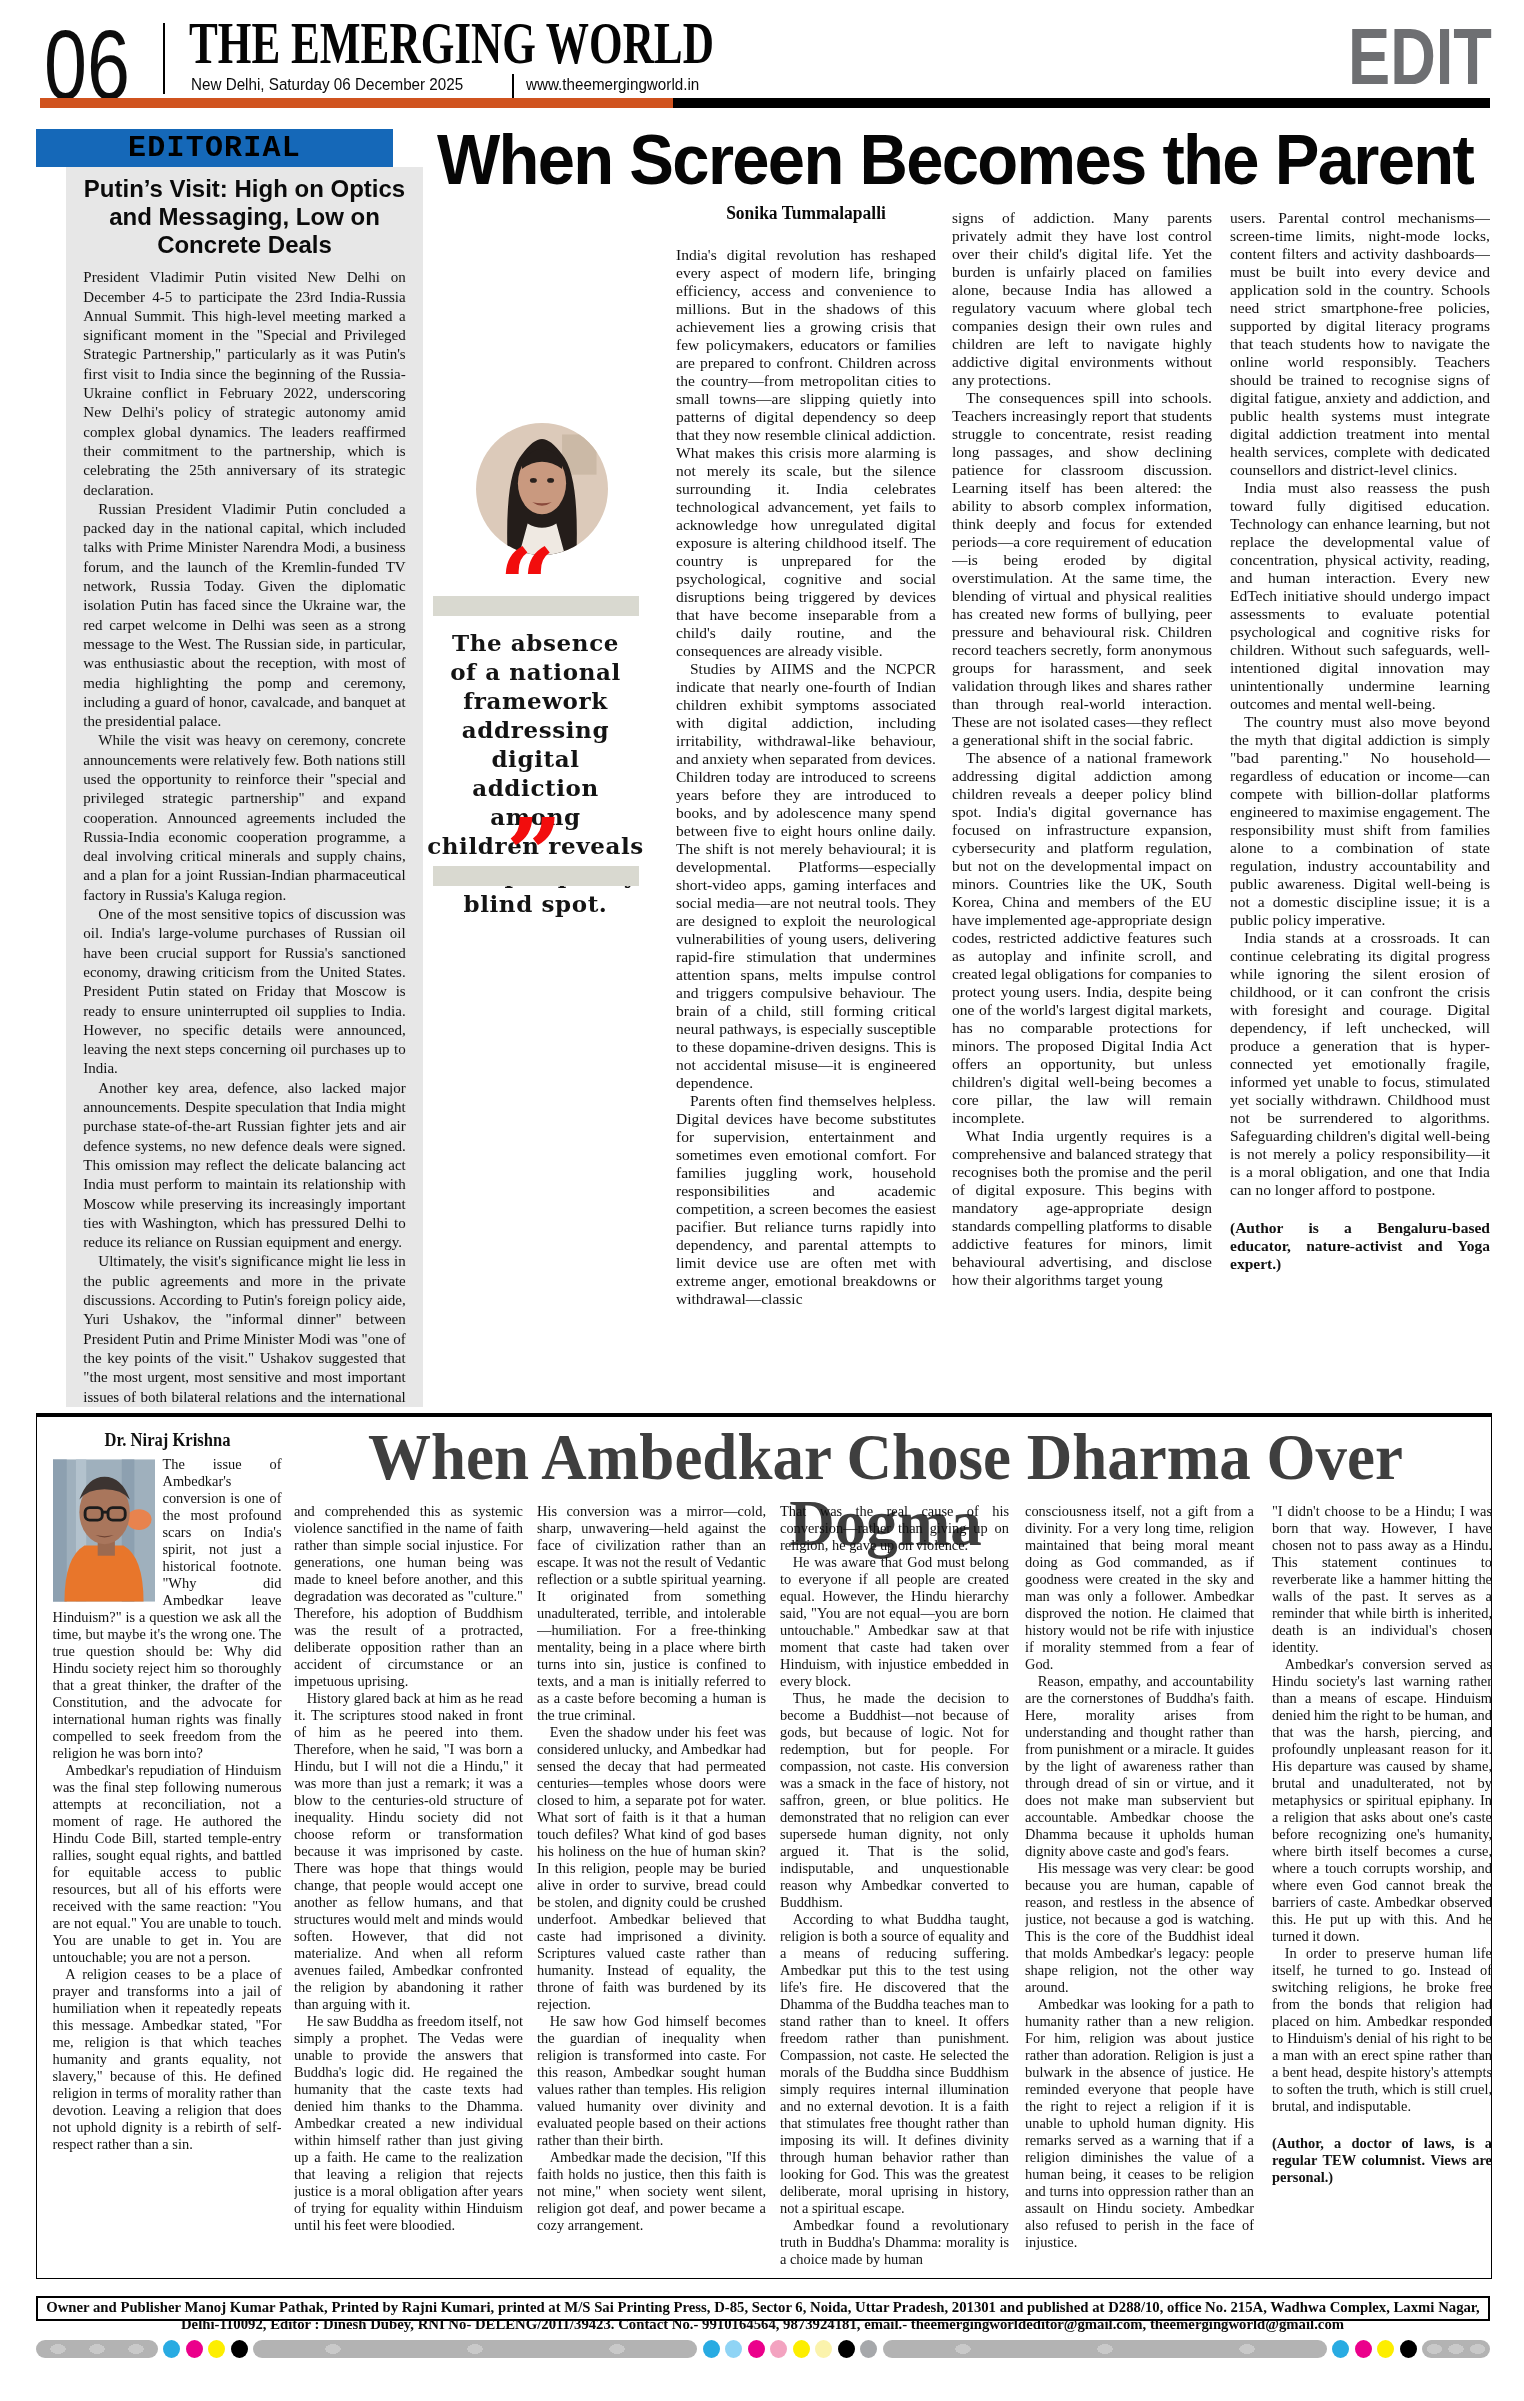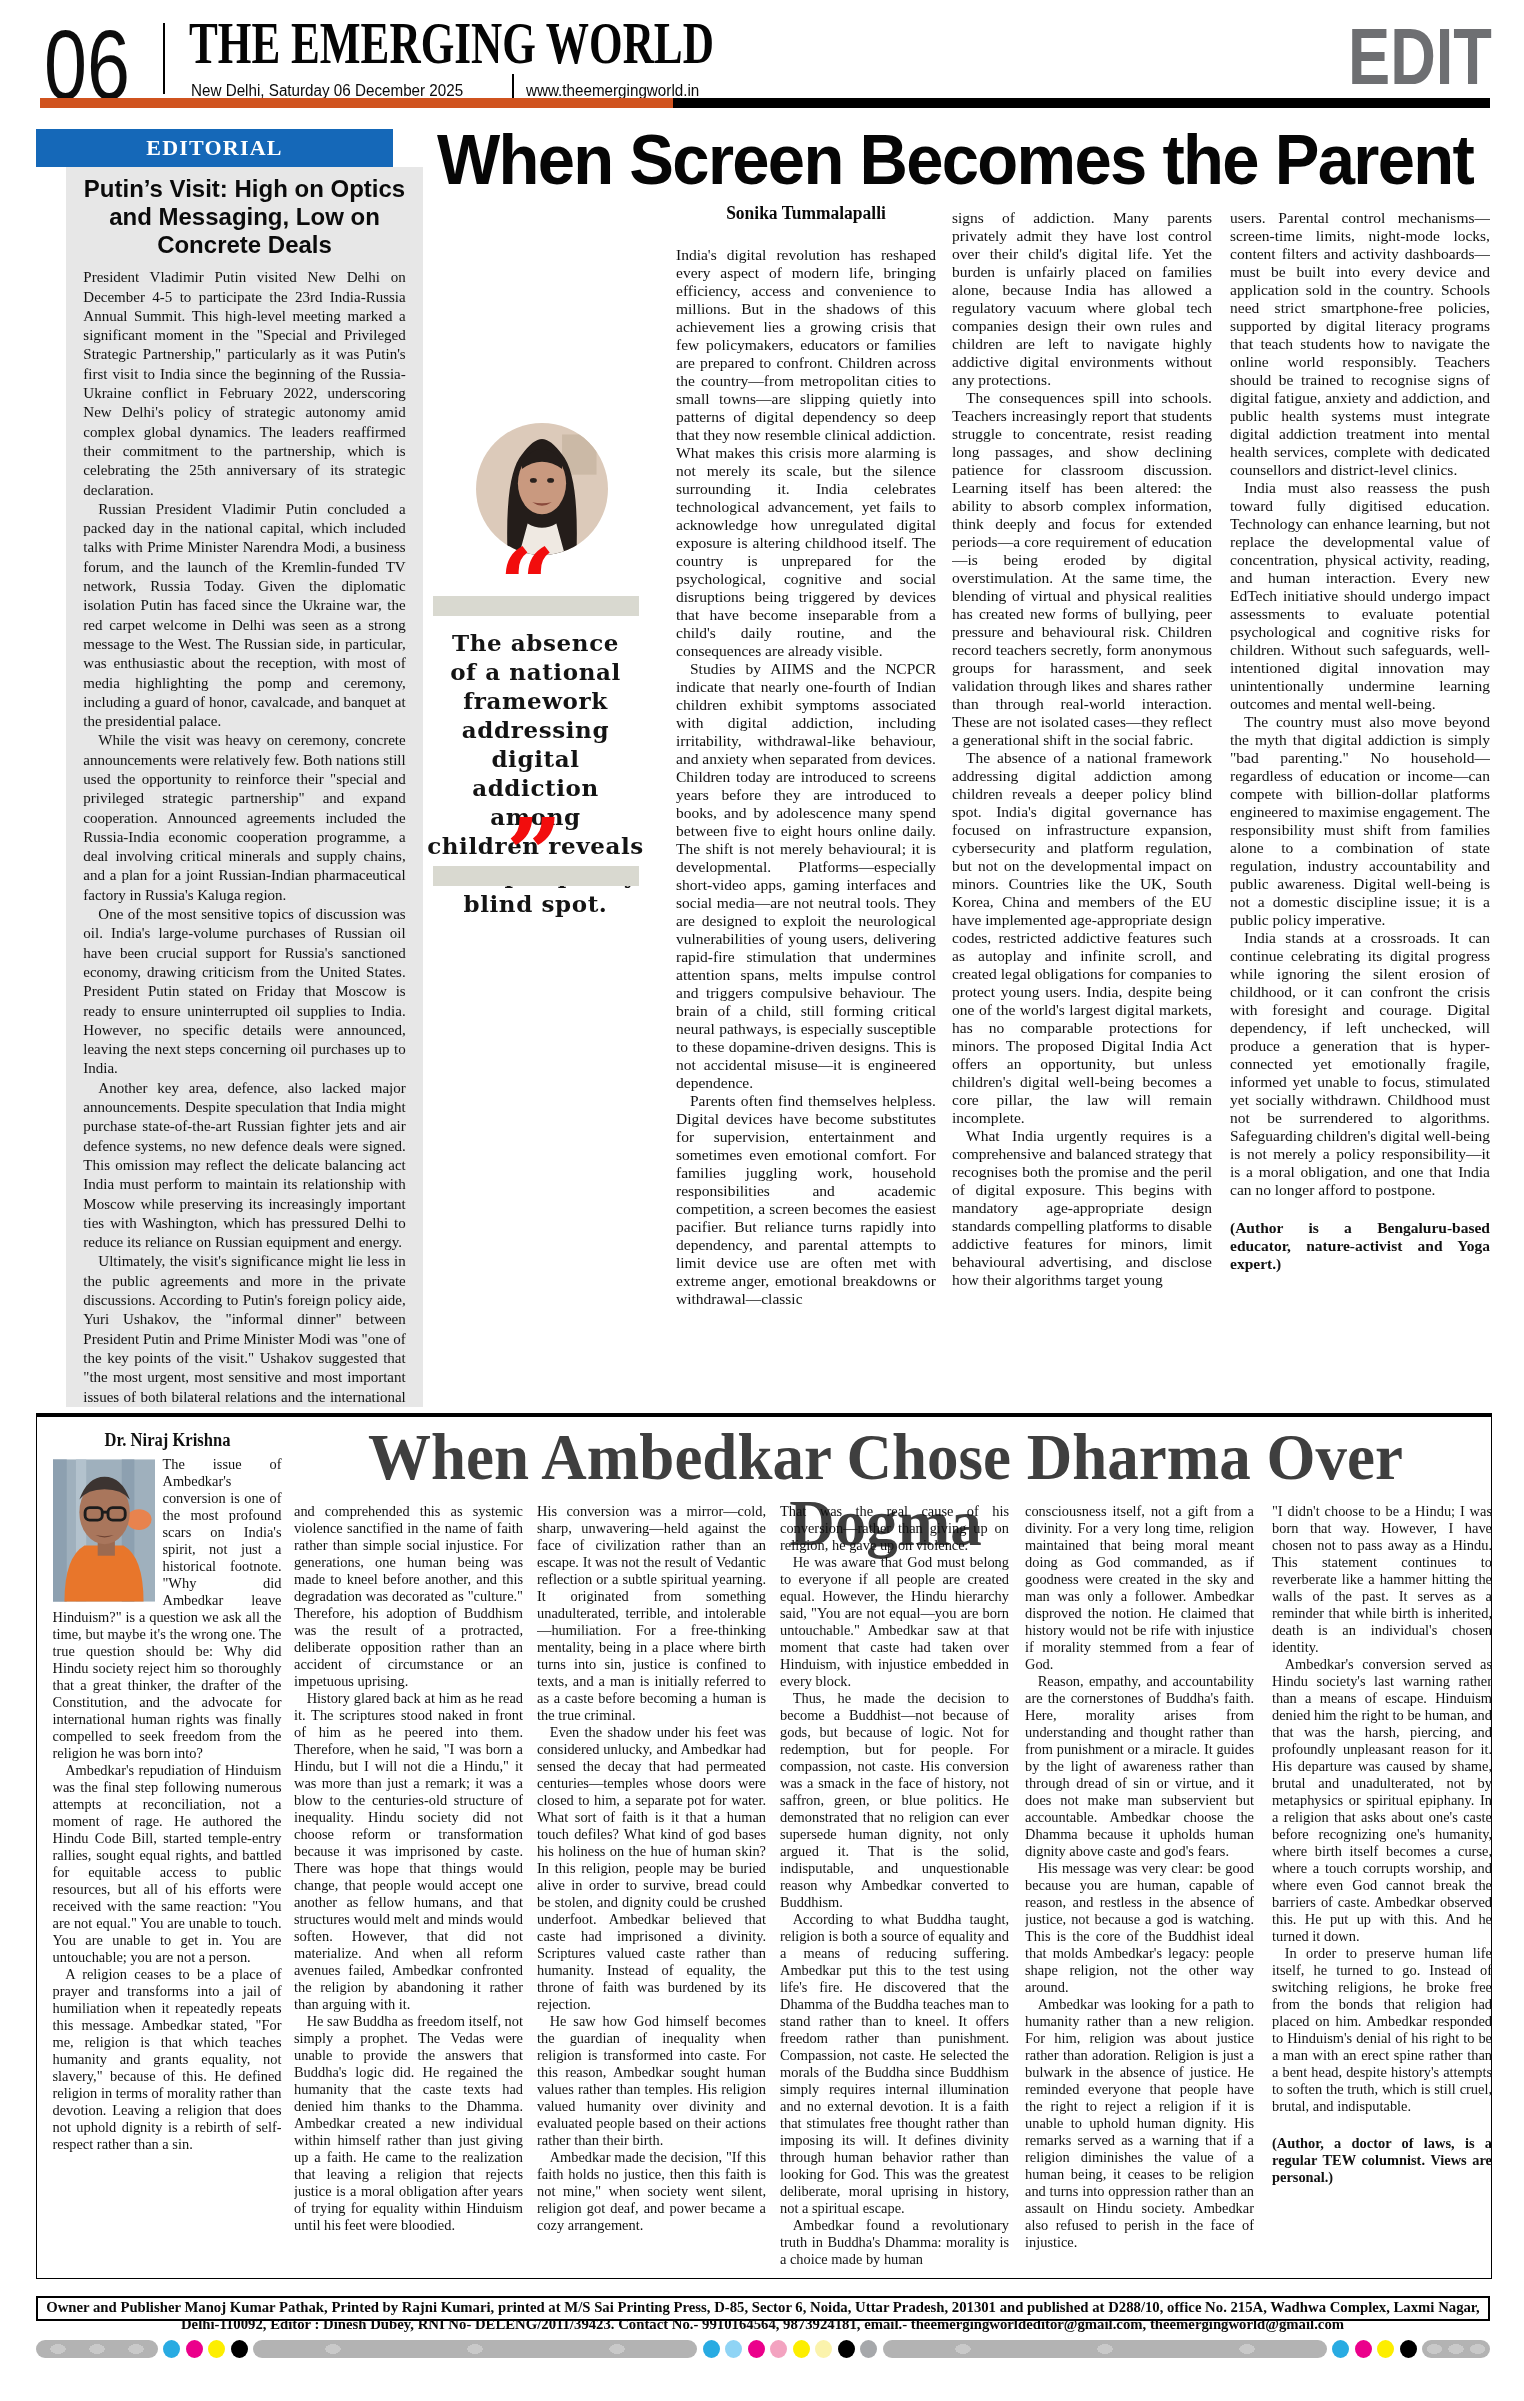"New Delhi, Saturday 06 December" .dateline { align-items: flex-end -> flex-start }
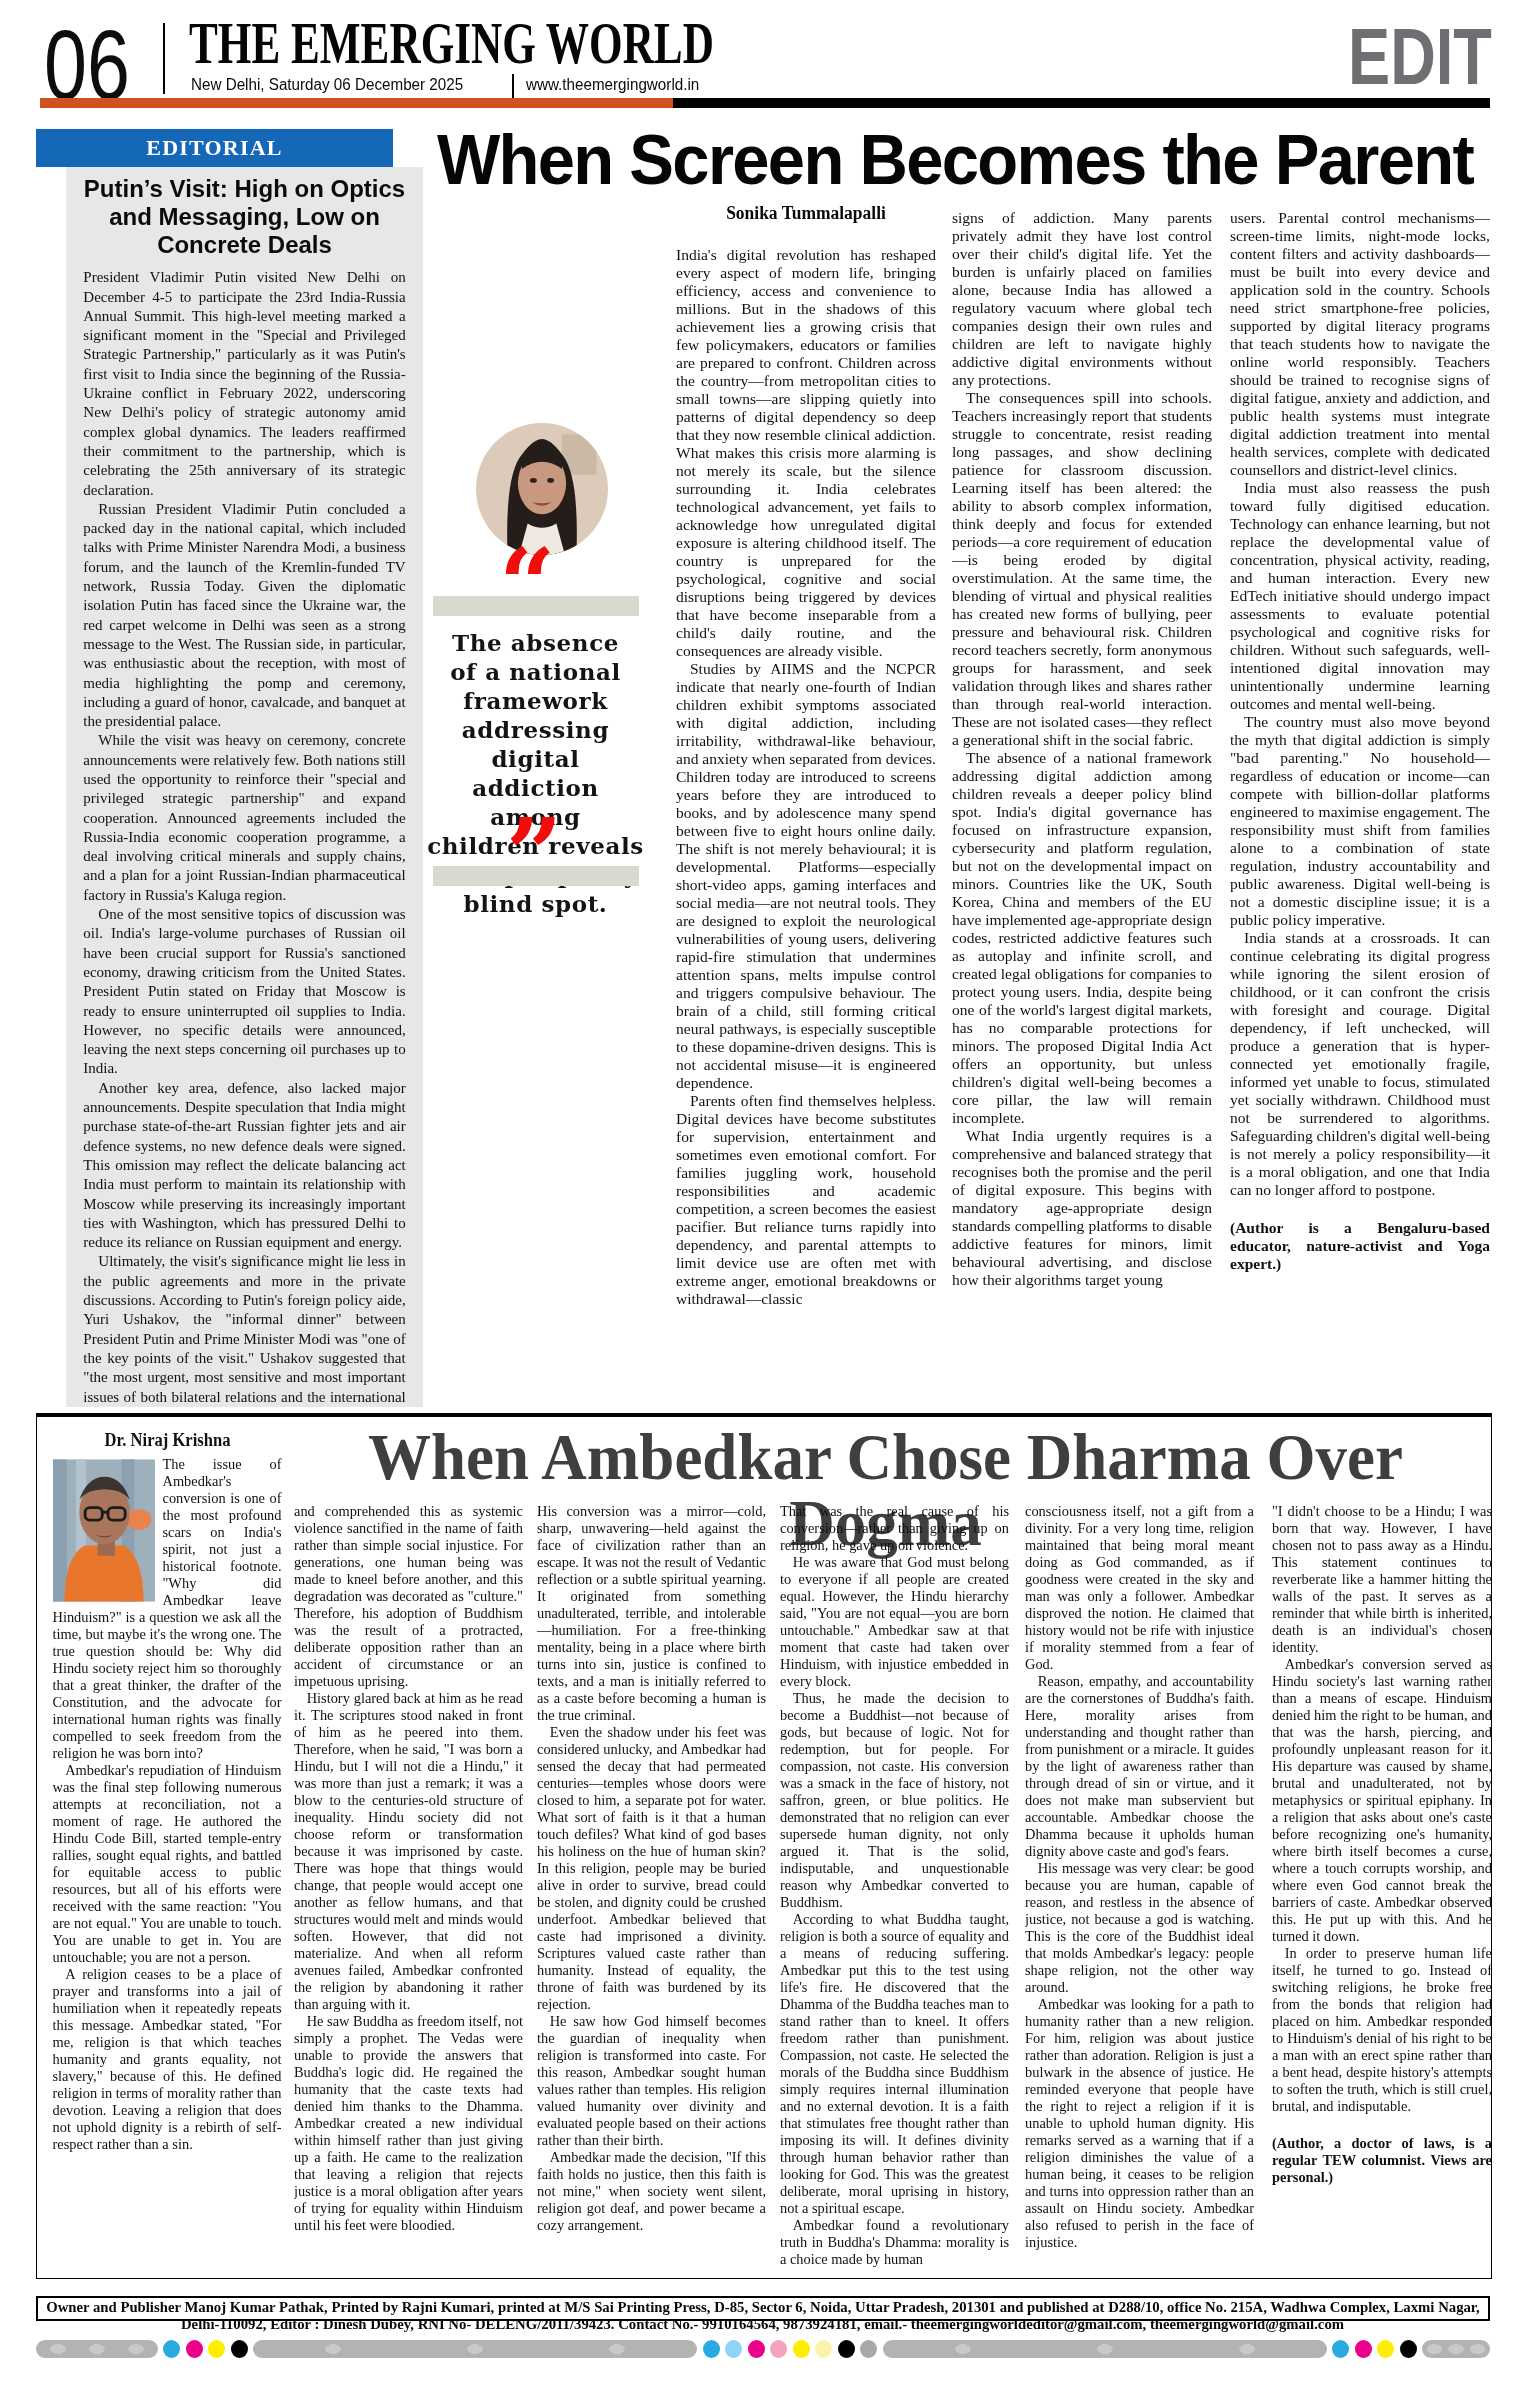"EDITORIAL" .edi-banner span { color: #ffffff -> #000000; font-family: Liberation Serif, serif -> Liberation Mono, monospace; font-size: 22px -> 30px }
